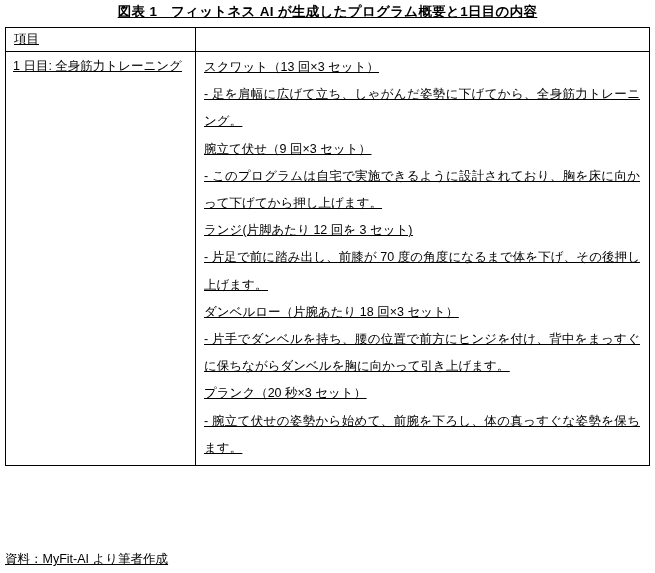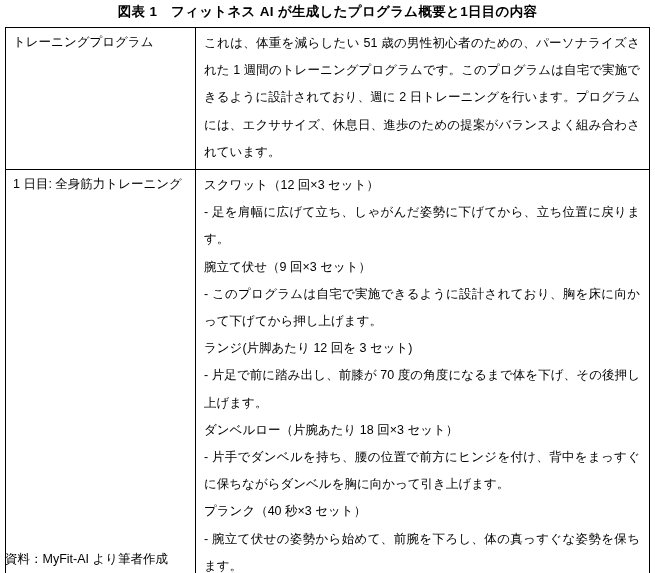"図表 1 フィットネス AI が生成したプログラム概要と1日目の内容" * { text-decoration: none -> underline }
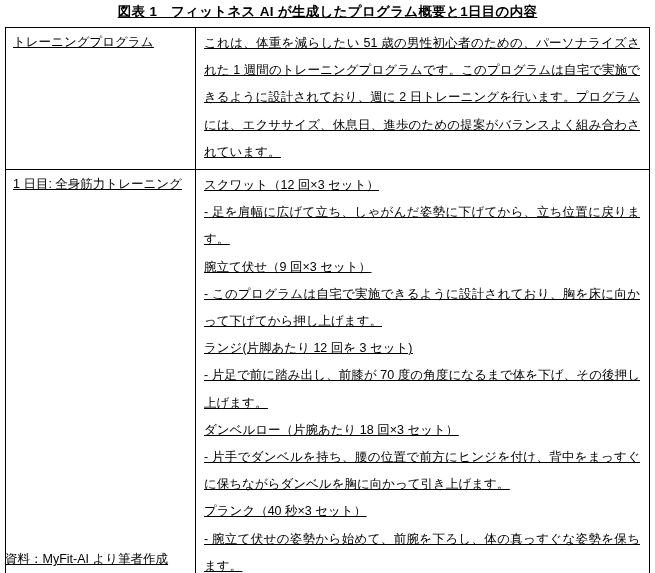"項目" tr.header-row { html: none -> <tr> <td>項目</td> <td></td> </tr> }
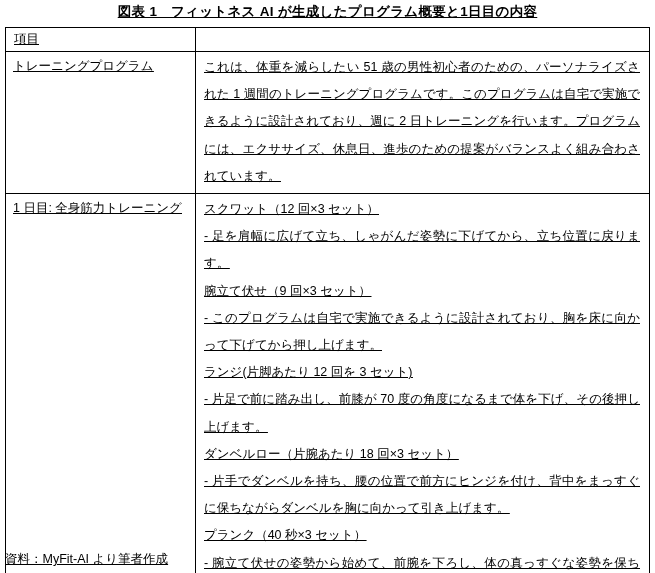"トレーニングプログラム" tr { html: <tr> <td>トレーニングプログラム</td> <td> <p>これは、体重を減らしたい 51 歳の男性初心者のための、パーソナライズされた 1 週間のトレーニングプログラムです。このプログラムは自宅で実施できるように設計されており、週に 2 日トレーニングを行います。プログラムには、エクササイズ、休息日、進歩のための提案がバランスよく組み合わされています。</p> </td> </tr> -> none }
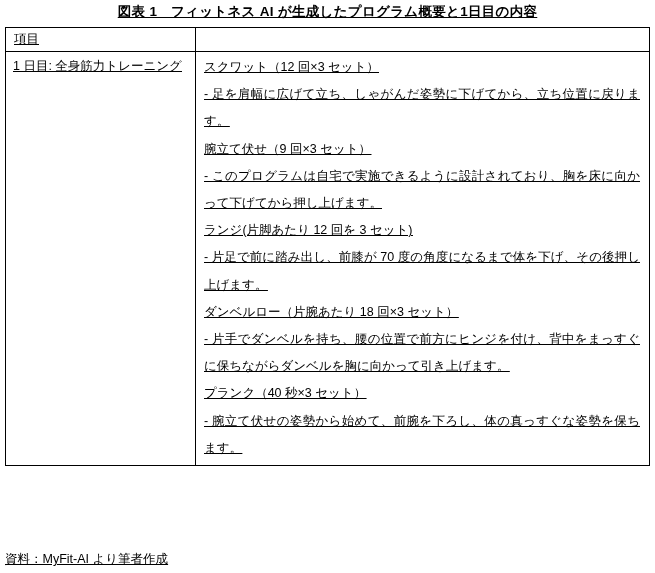"スクワット（12 回×3 セット）" p.cell-line { text: 12 -> 13 }
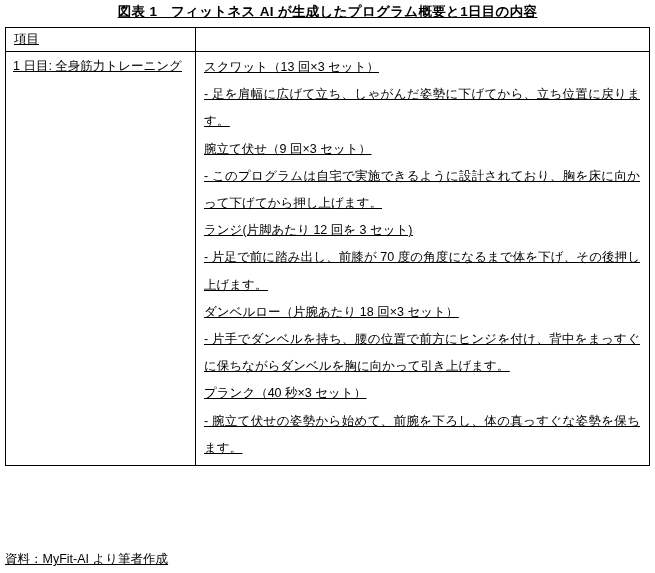"- 足を肩幅に広げて立ち、しゃがんだ姿勢に下げてから、立ち位置に戻ります。" p.cell-line { text: 立ち位置に戻ります -> 全身筋力トレーニング }
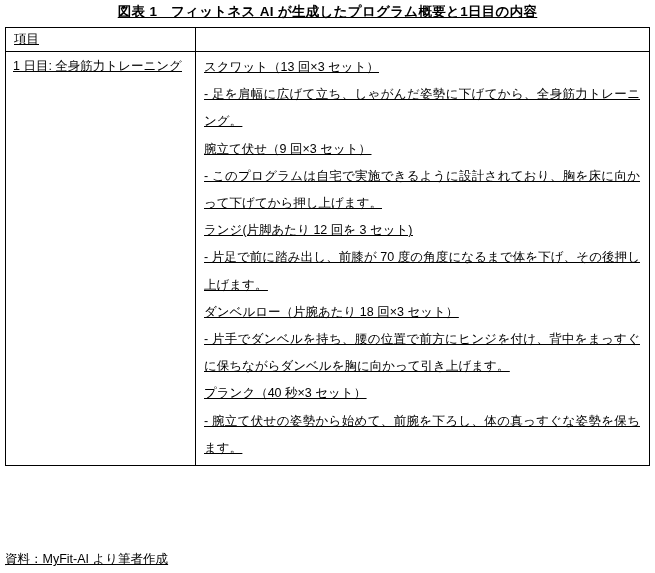"プランク（40 秒×3 セット）" p.cell-line { text: 40 -> 20 }
